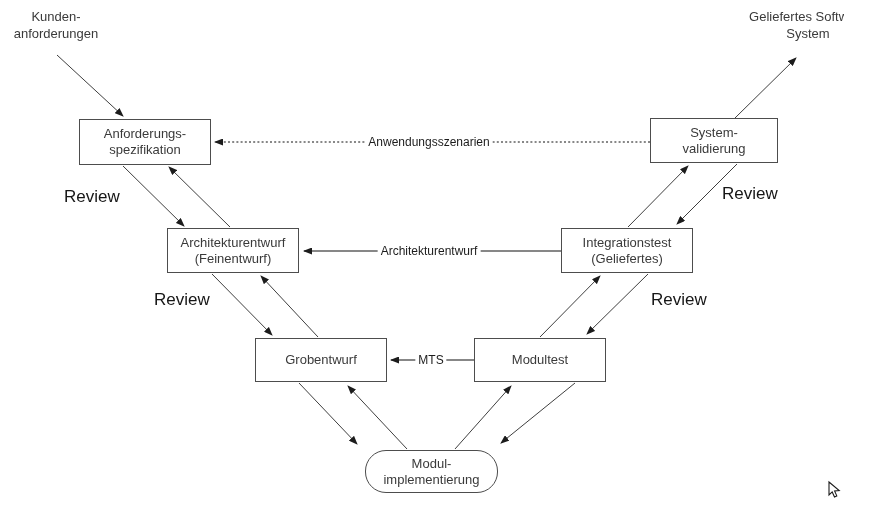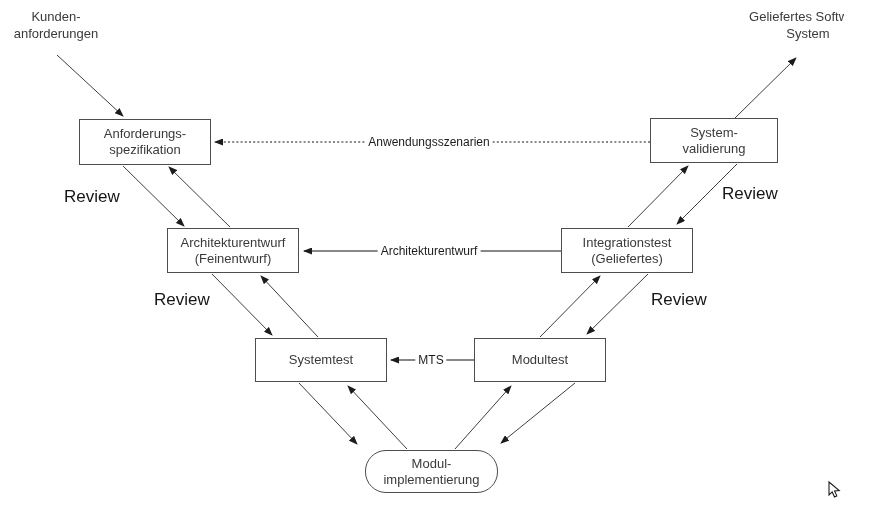"Systemtest" span { text: Systemtest -> Grobentwurf }
